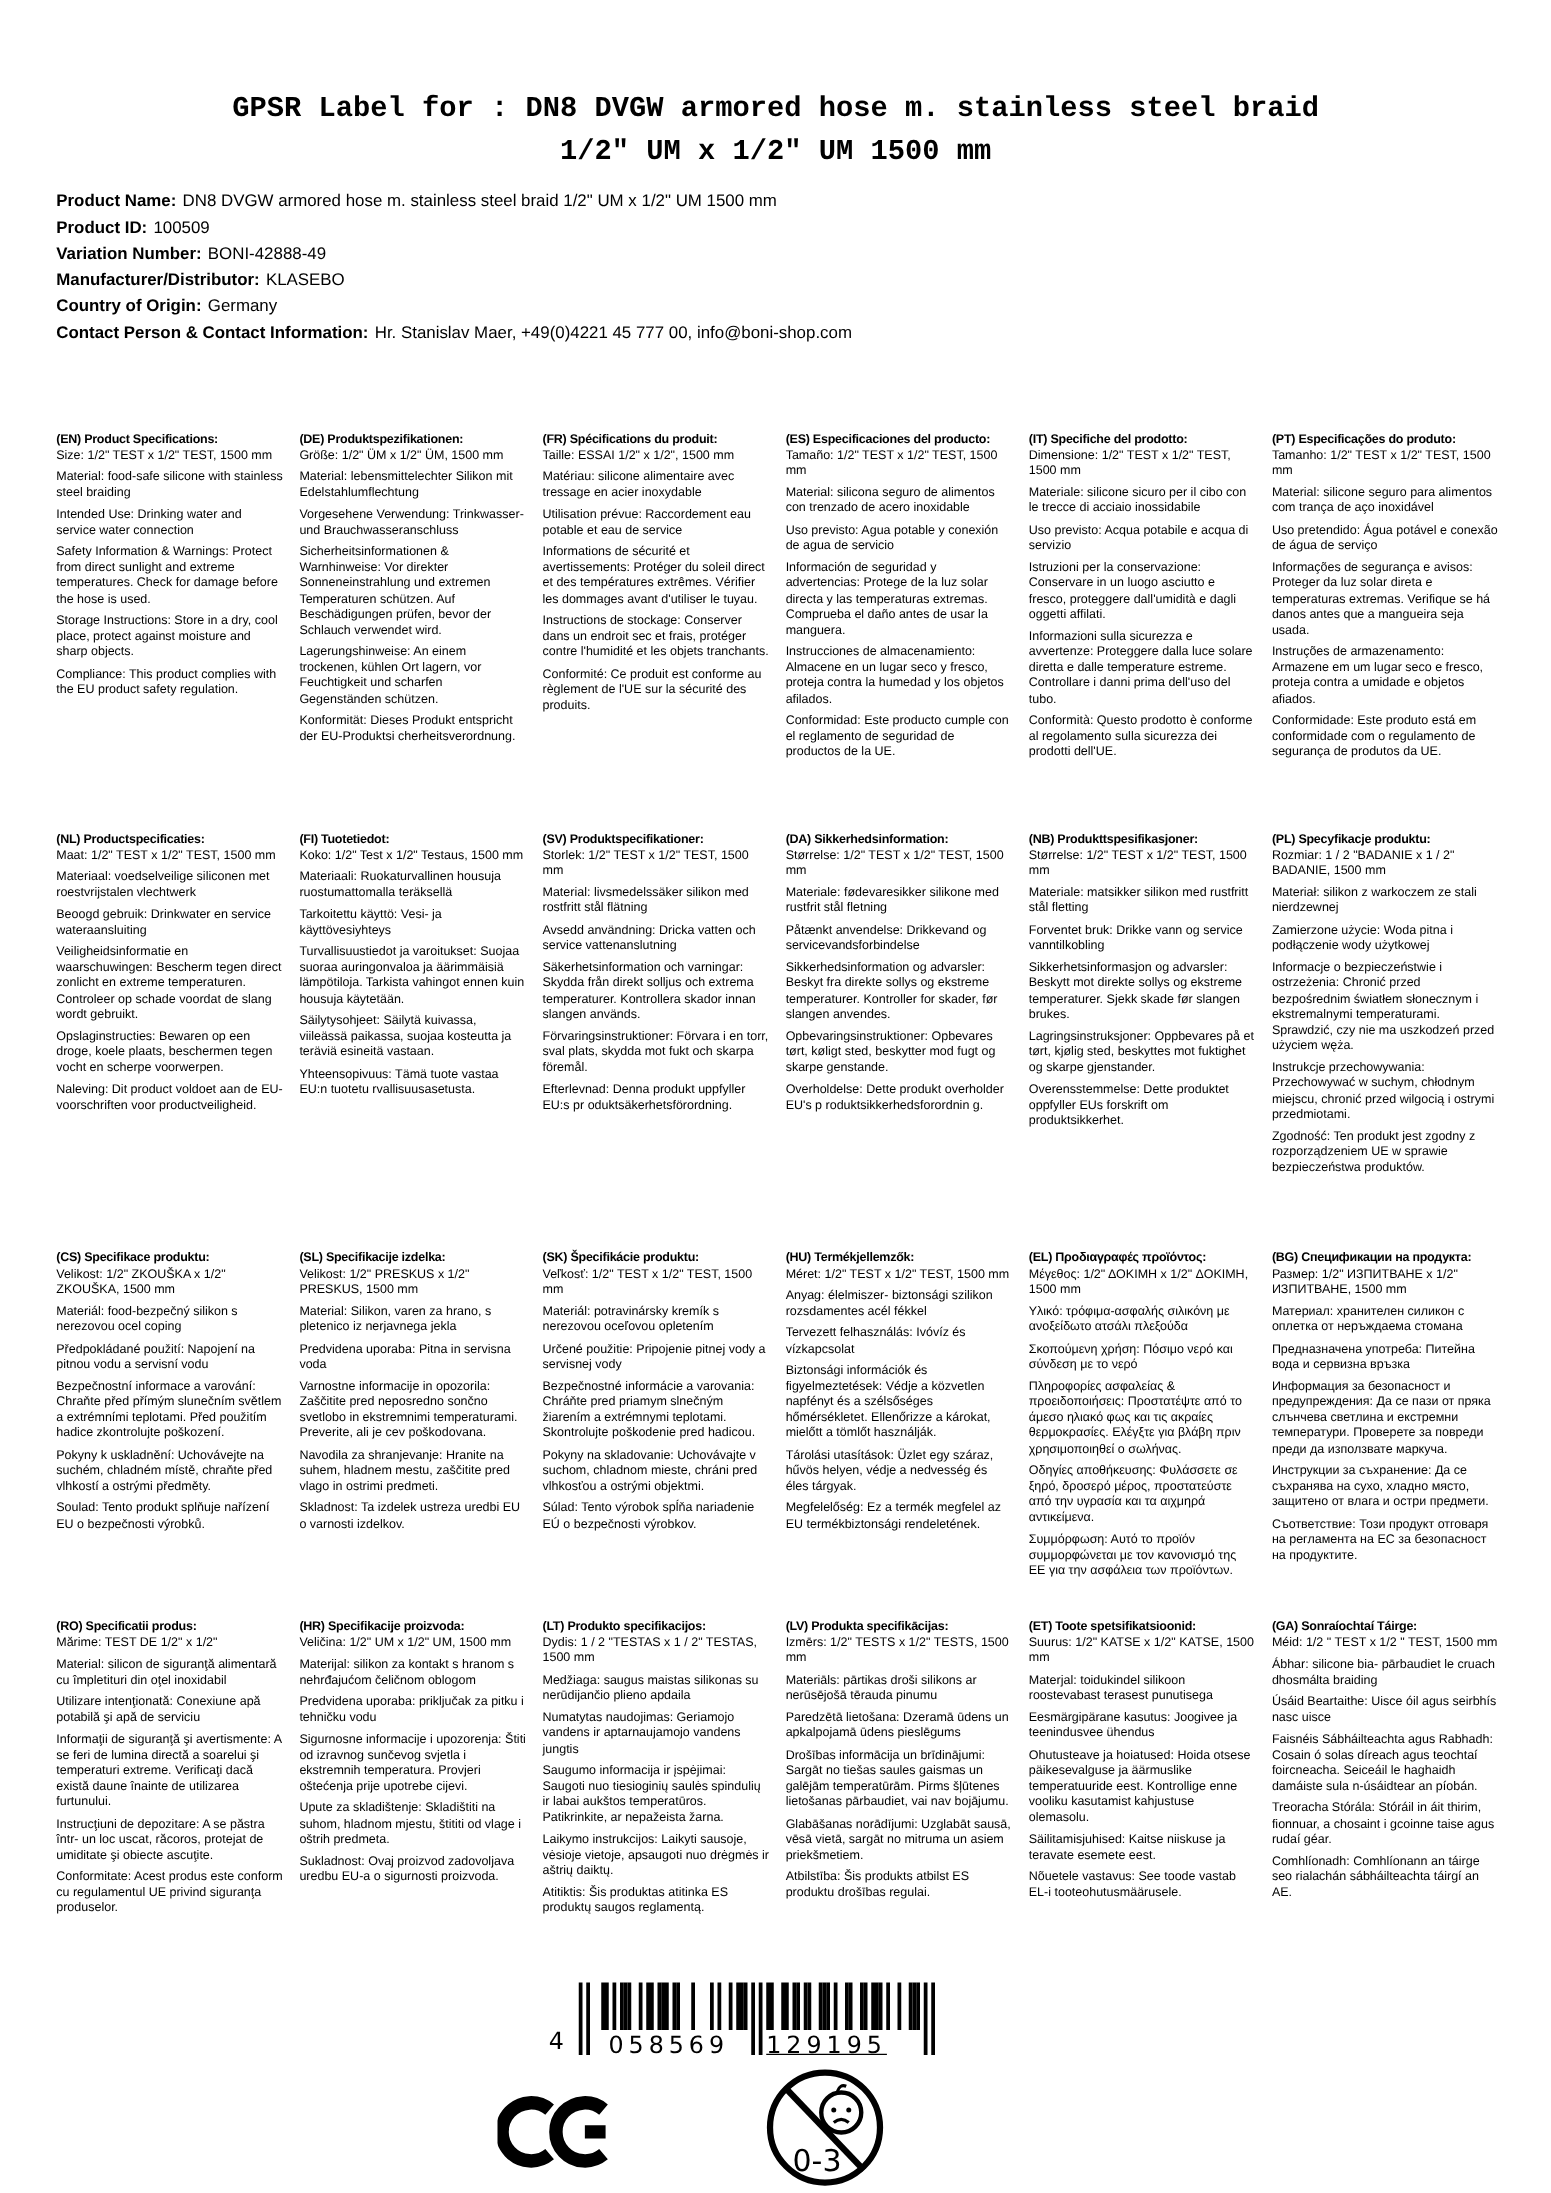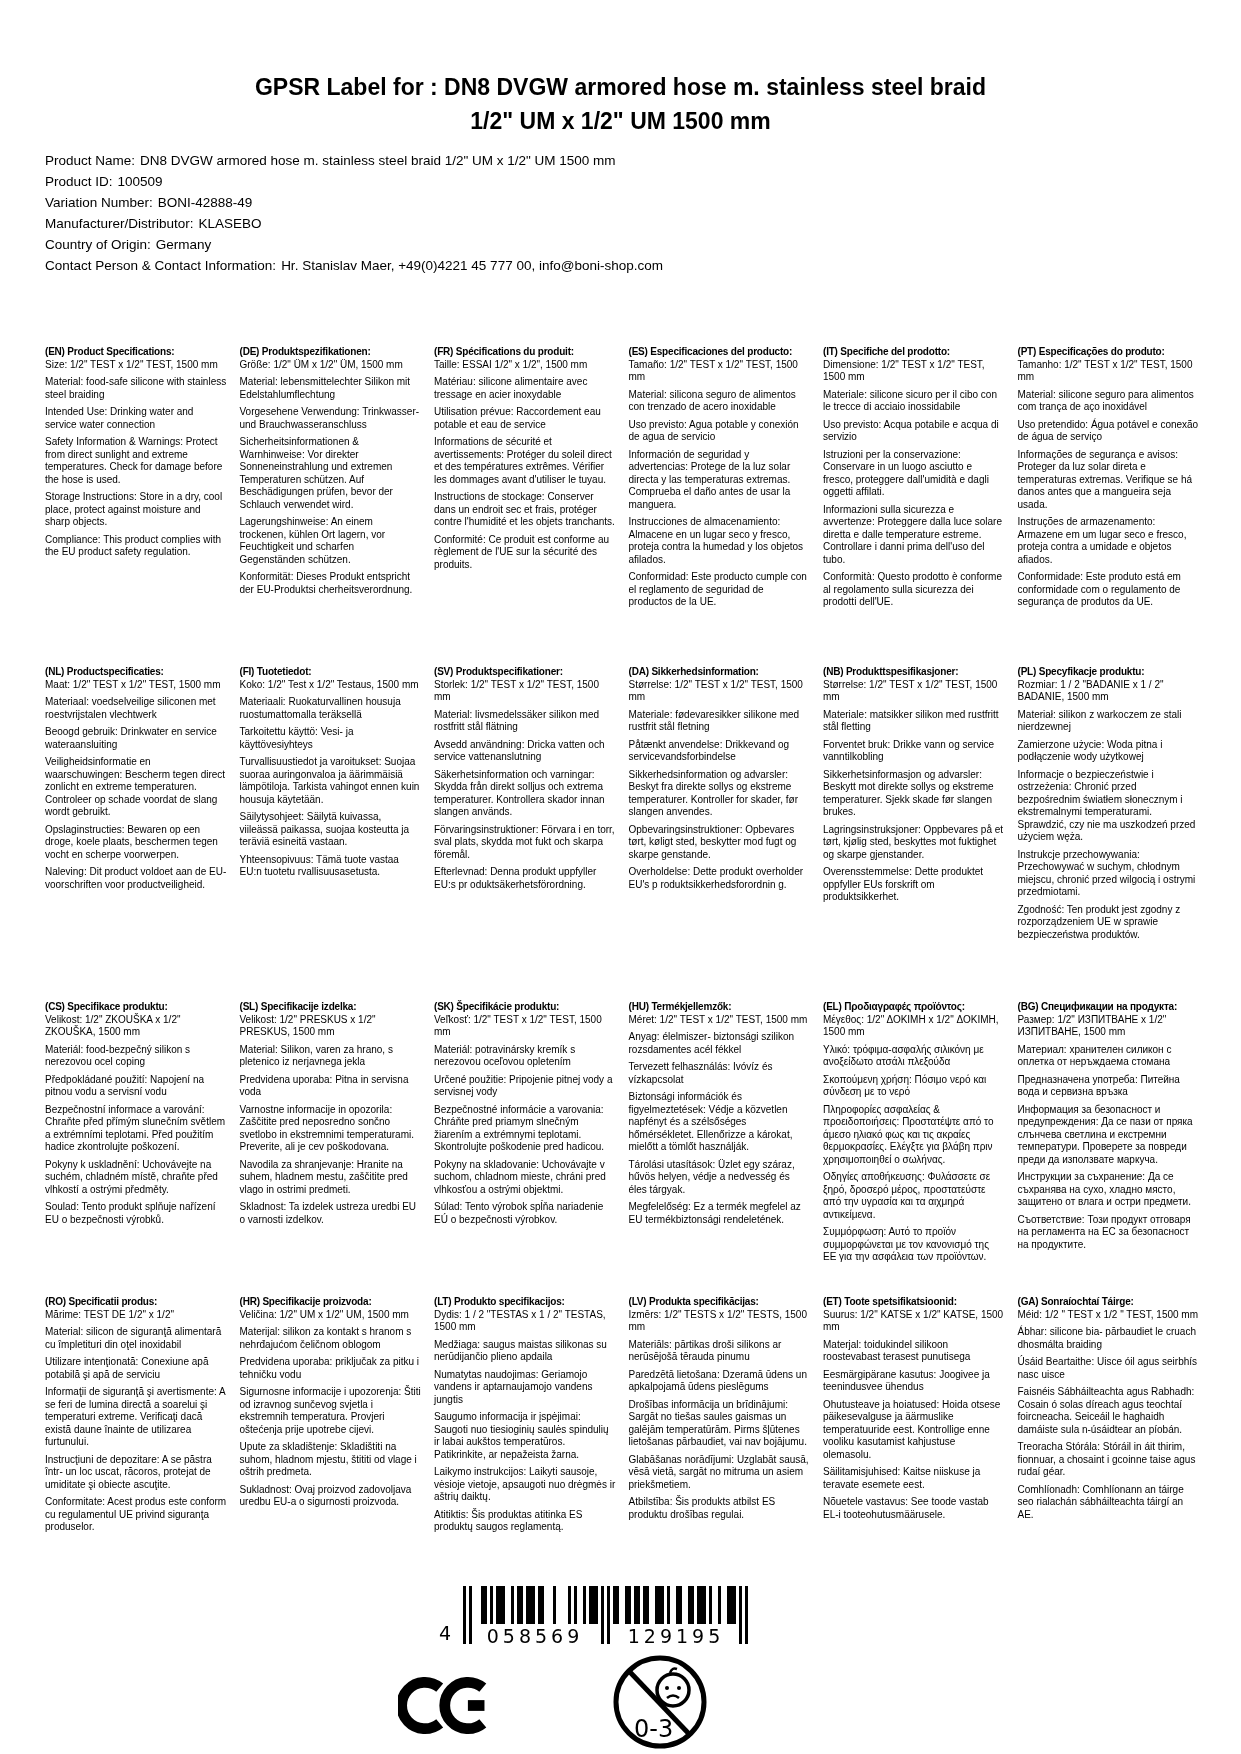"GPSR Label for : DN8" .doc-title { font-family: Liberation Sans, sans-serif -> Liberation Mono, monospace }
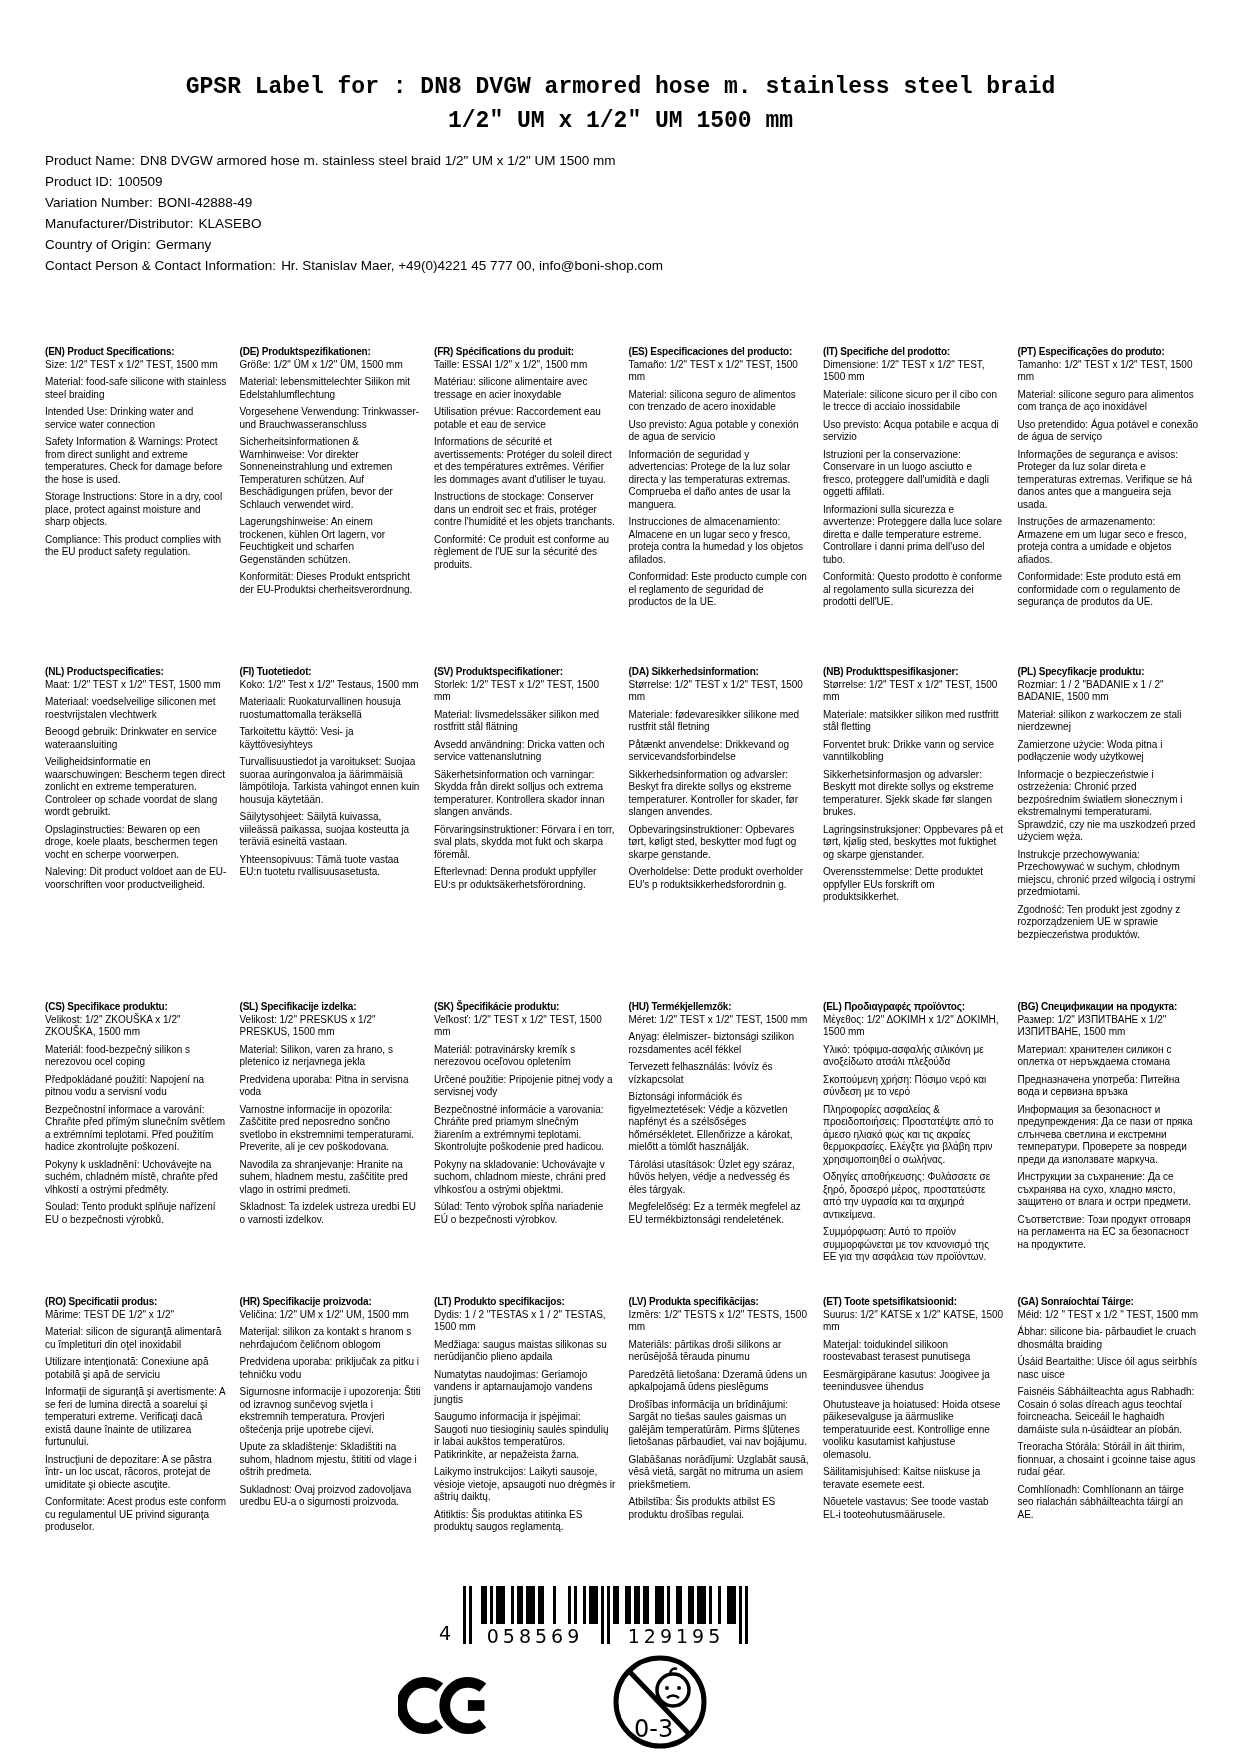"Product Name:" .pi-label { font-weight: normal -> bold }
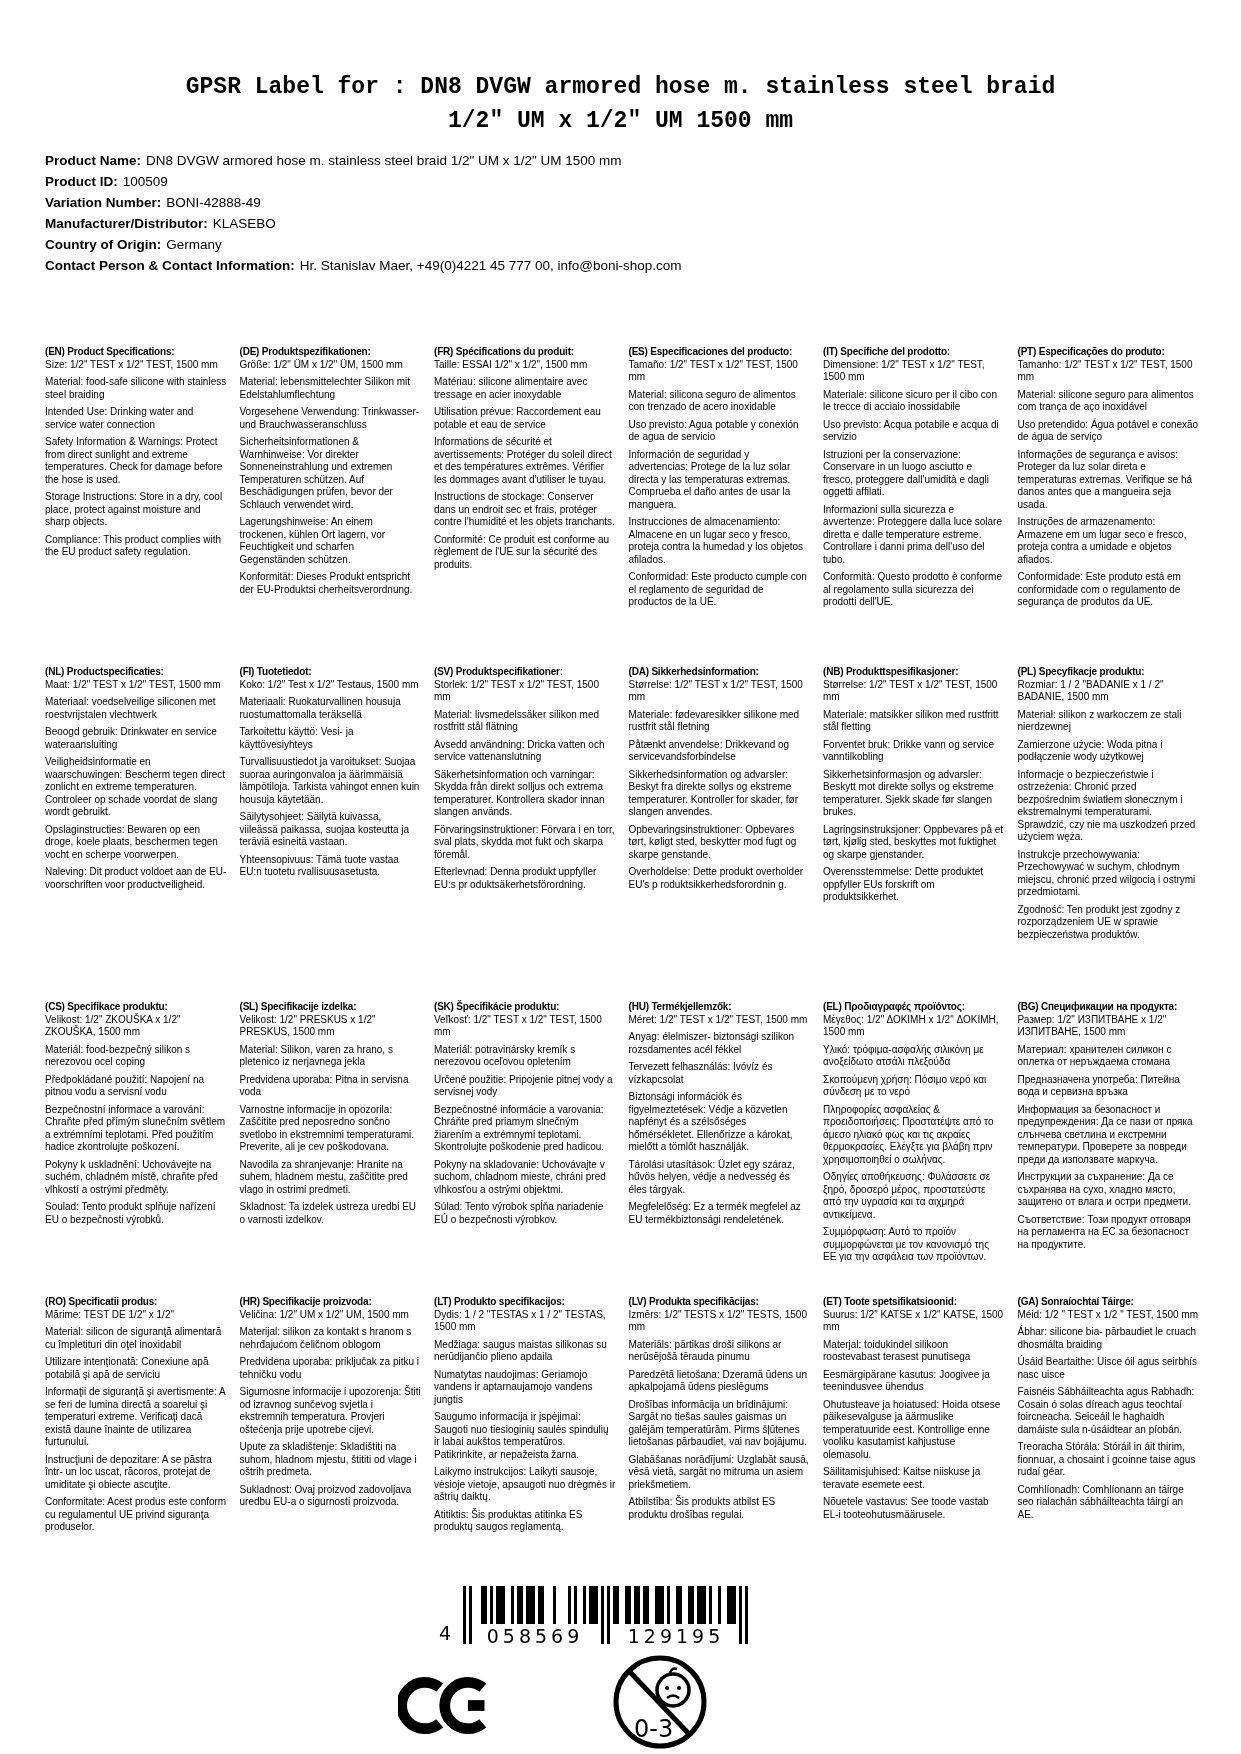"129195" #bc-g2 { text-align: center -> left; text-decoration: none -> underline }
